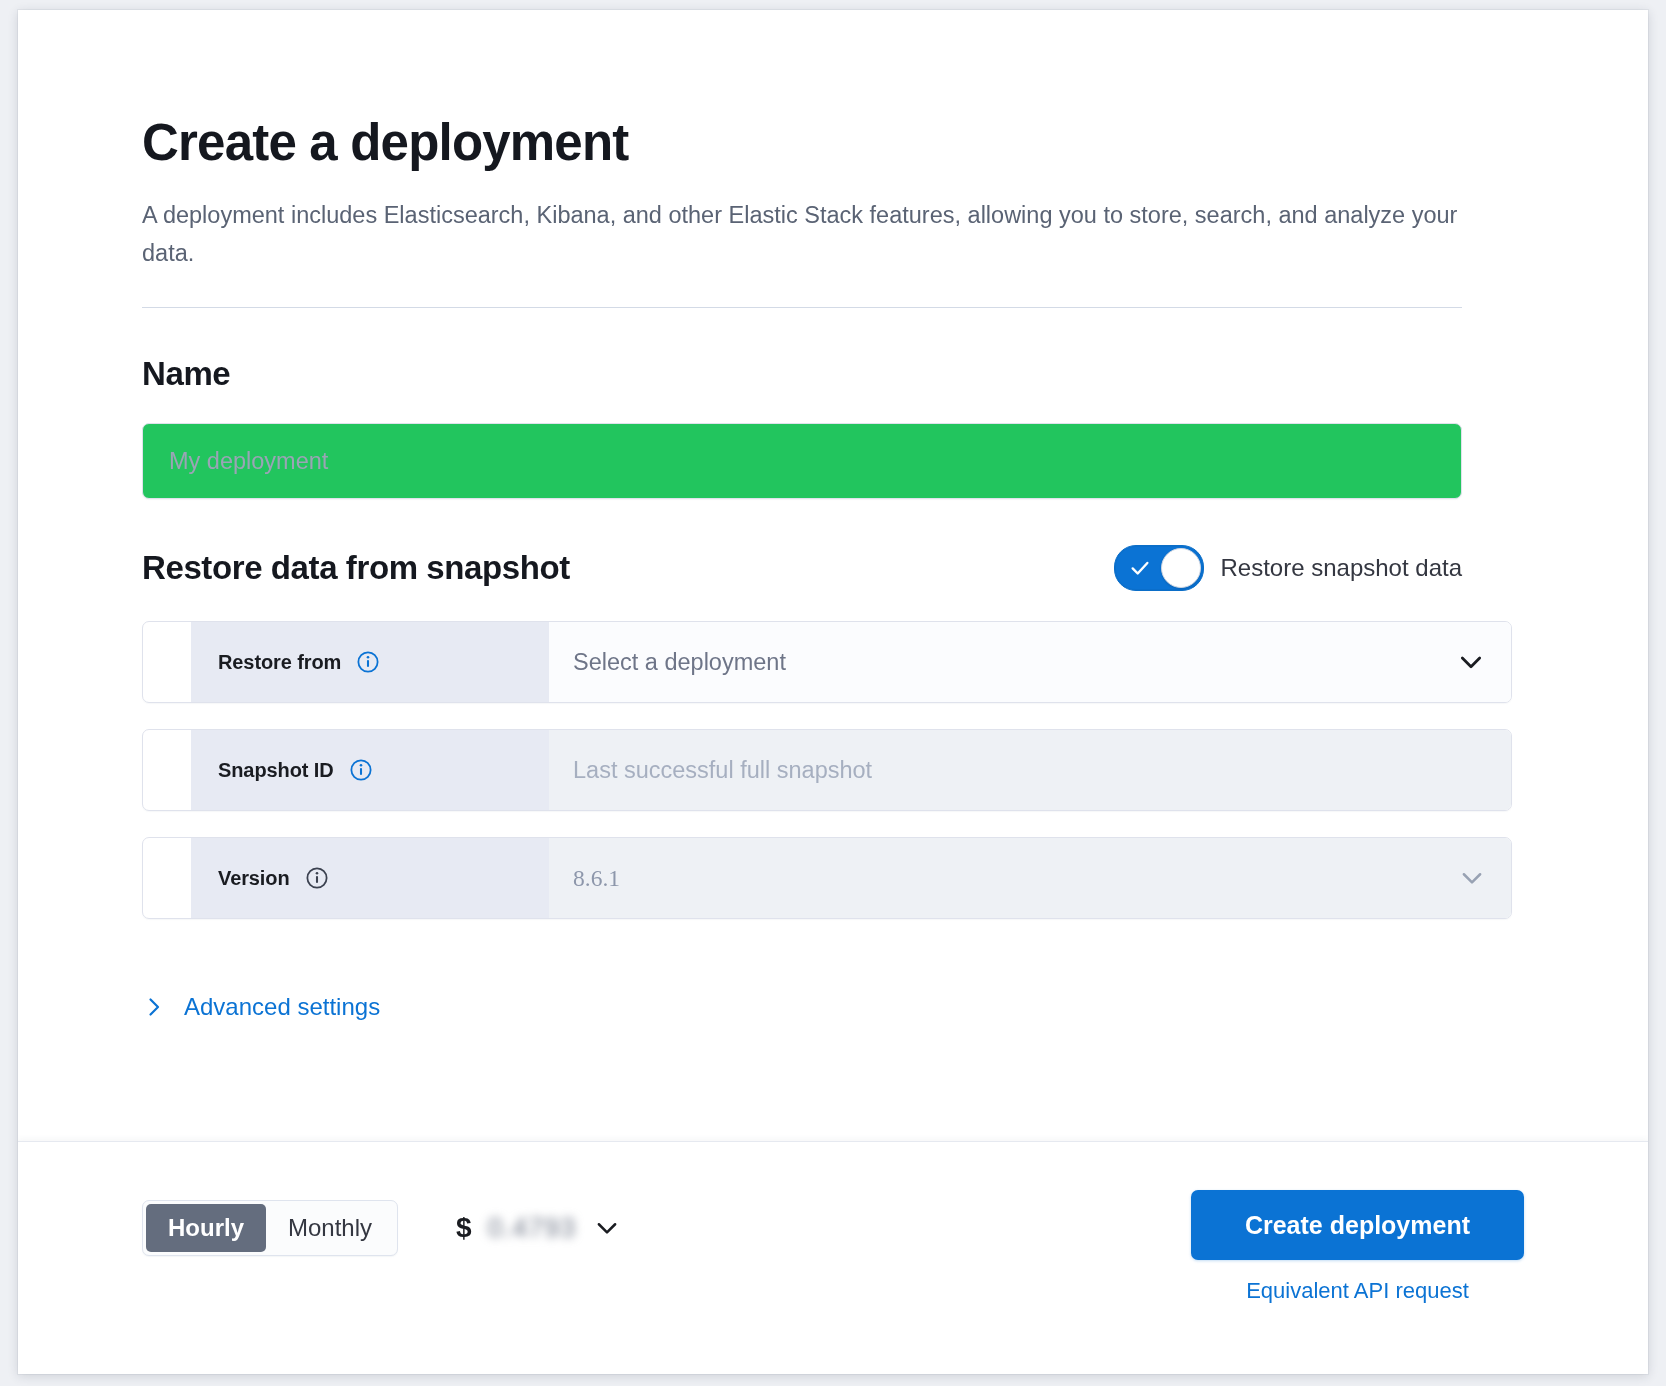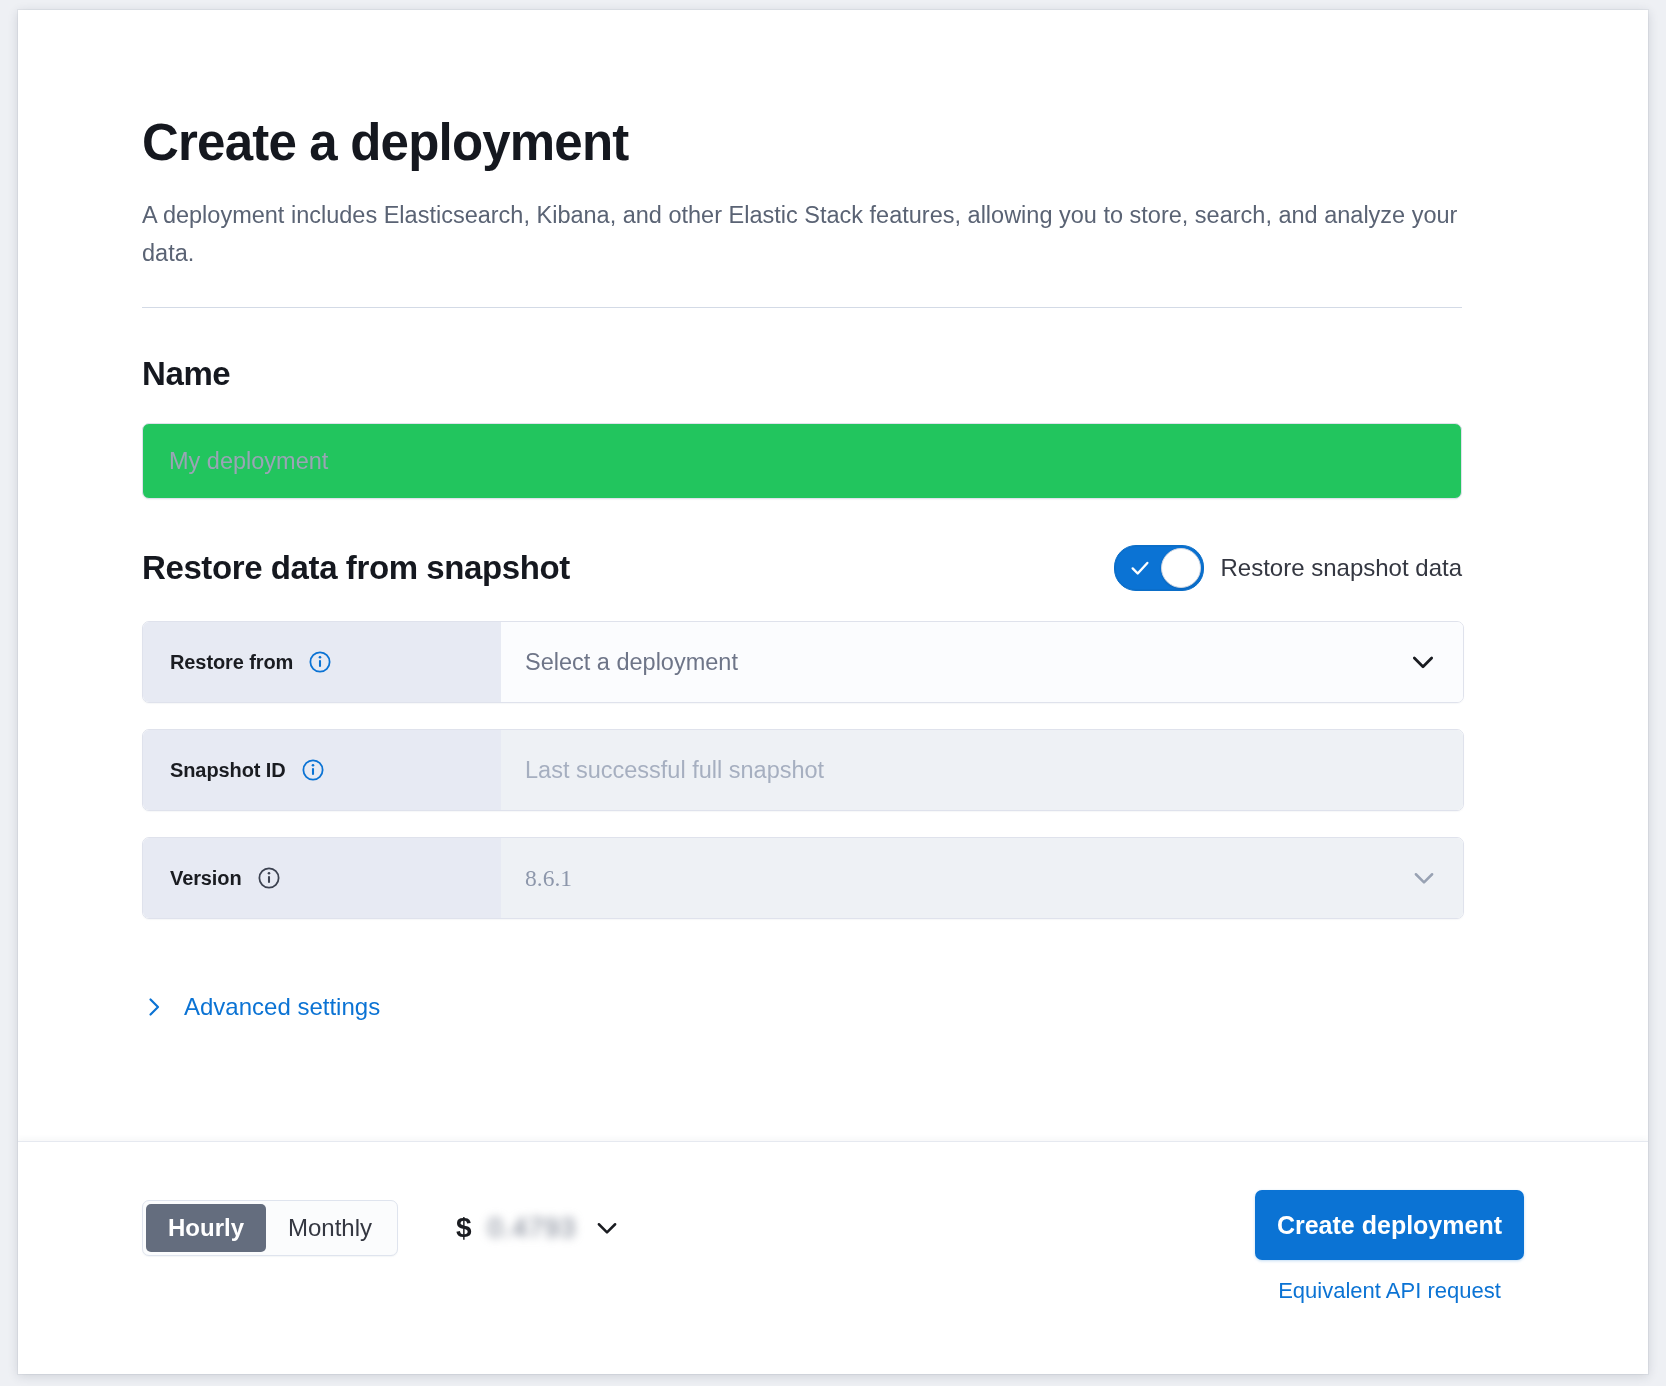"Restore from" .form-row { padding-left: none -> 48px }
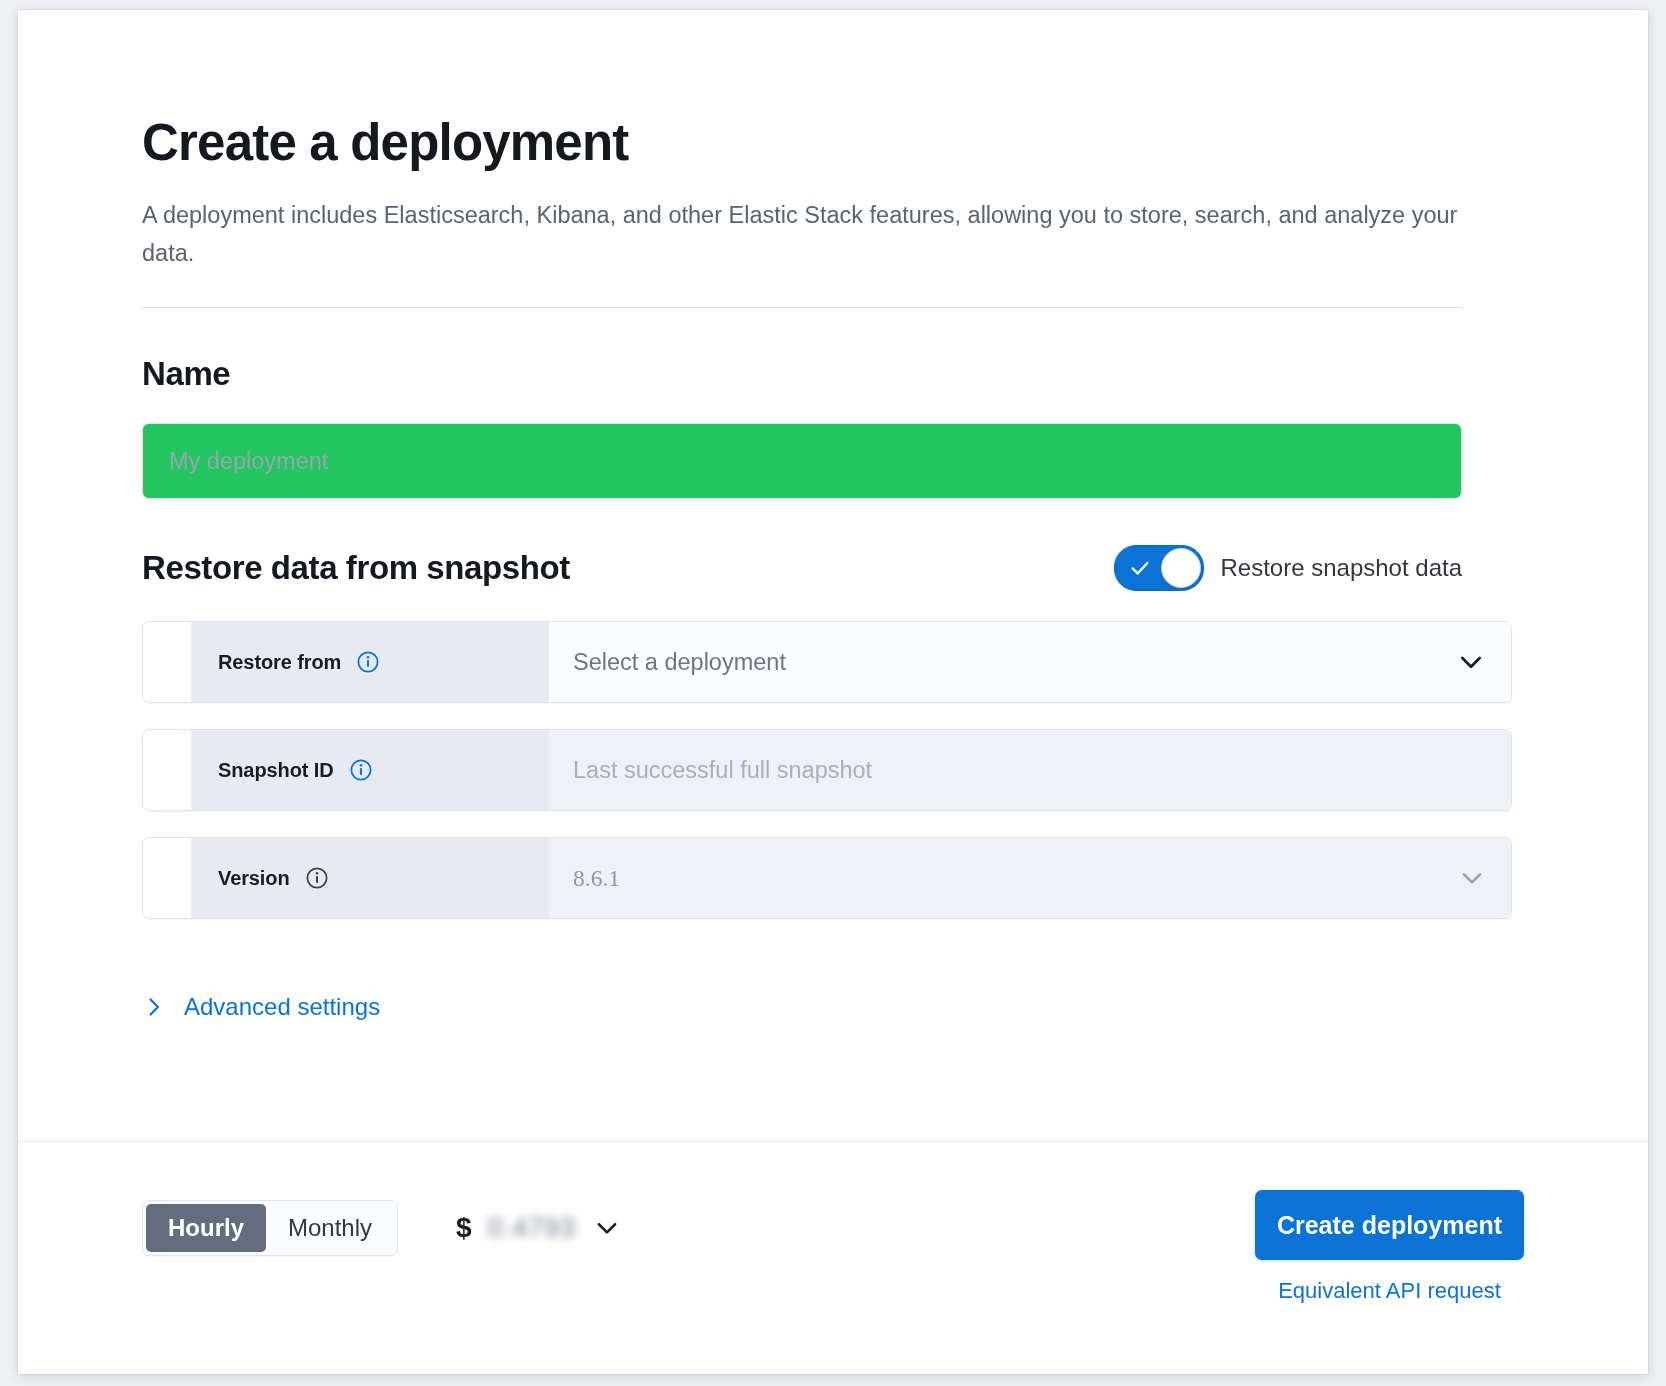"Create deployment" .create-btn { padding: 0 22px -> 0 54px }
